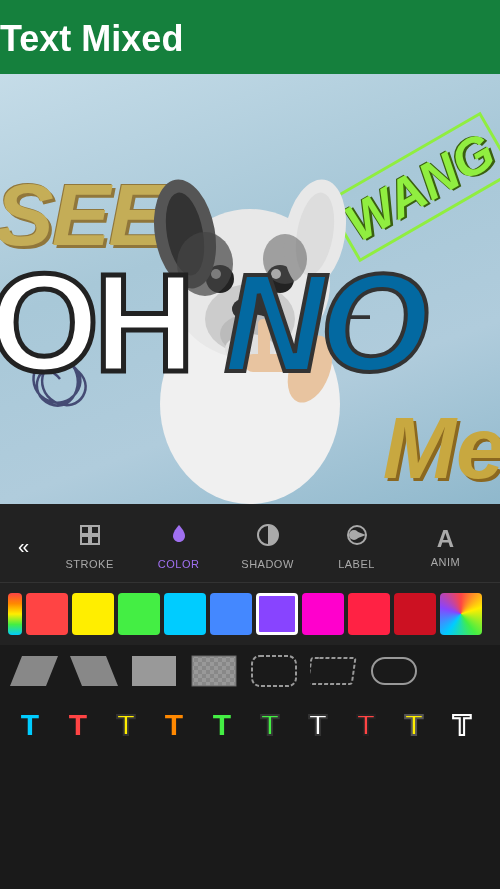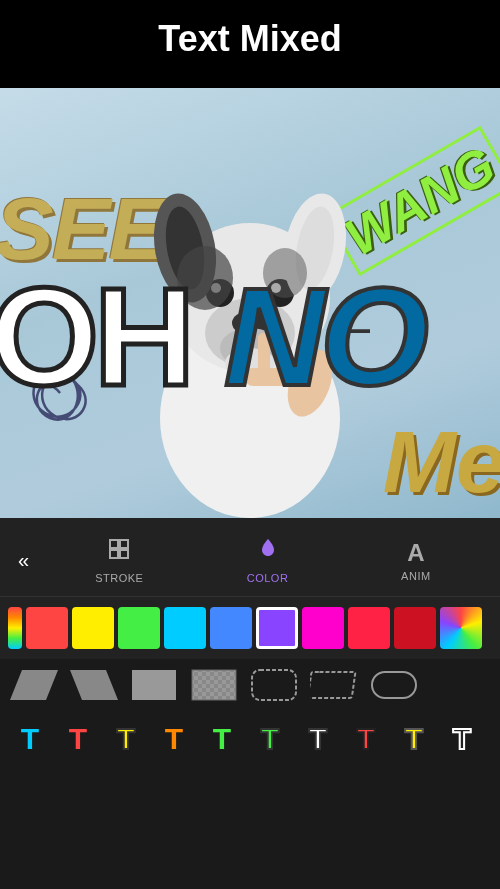"Text Mixed" #header { background: #000000 -> #15803d; padding: 18px 0 28px -> 18px 0 14px; text-align: center -> none }
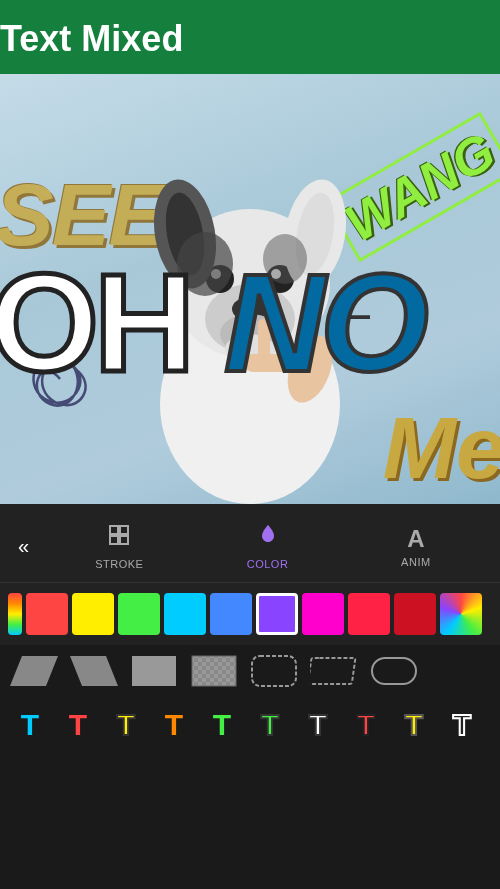"SHADOW" div.tool-tab { html: none -> <div> <div> <svg> <circle></circle> <path></path> </svg> </div> <span>SHADOW</span> </div> }
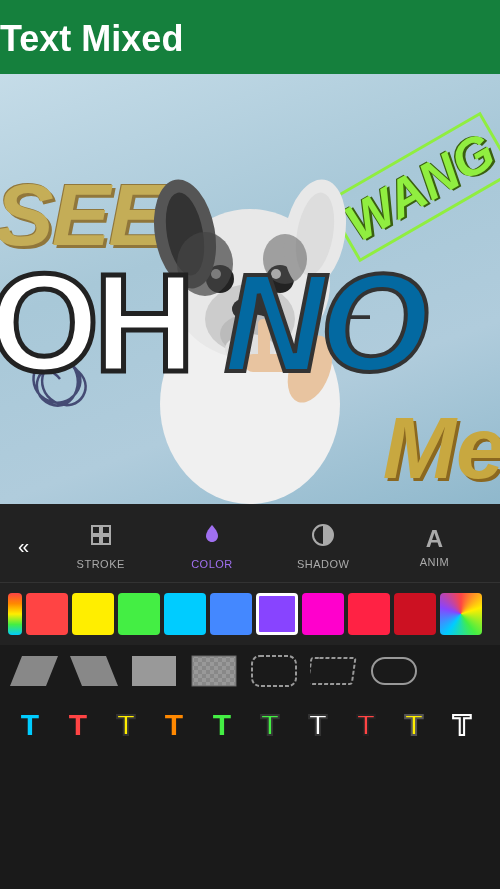"LABEL" div.tool-tab { html: none -> <div> <div> <svg> <circle></circle> <circle></circle> <polygon></polygon> </svg> </div> <span>LABEL</span> </div> }
